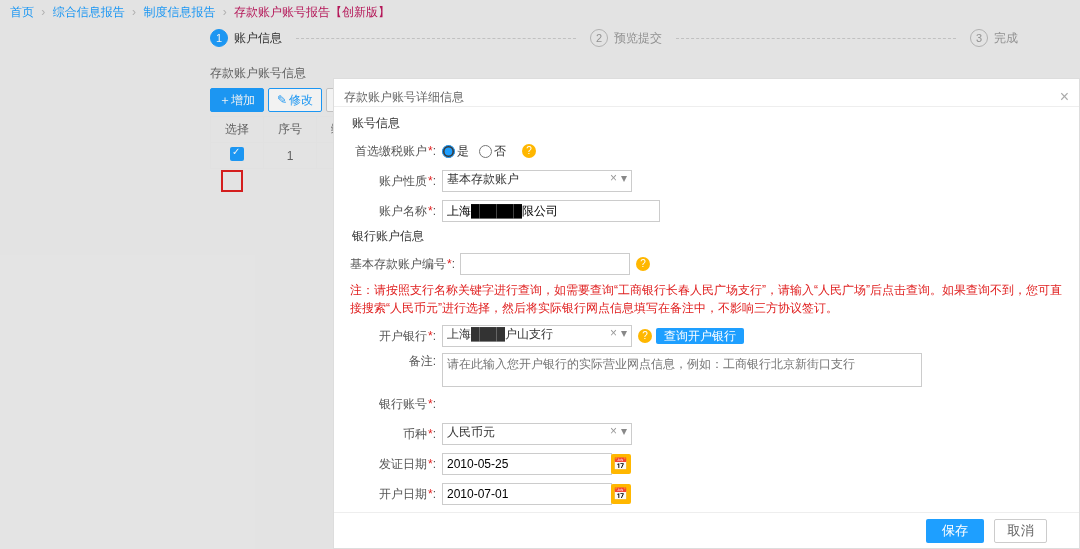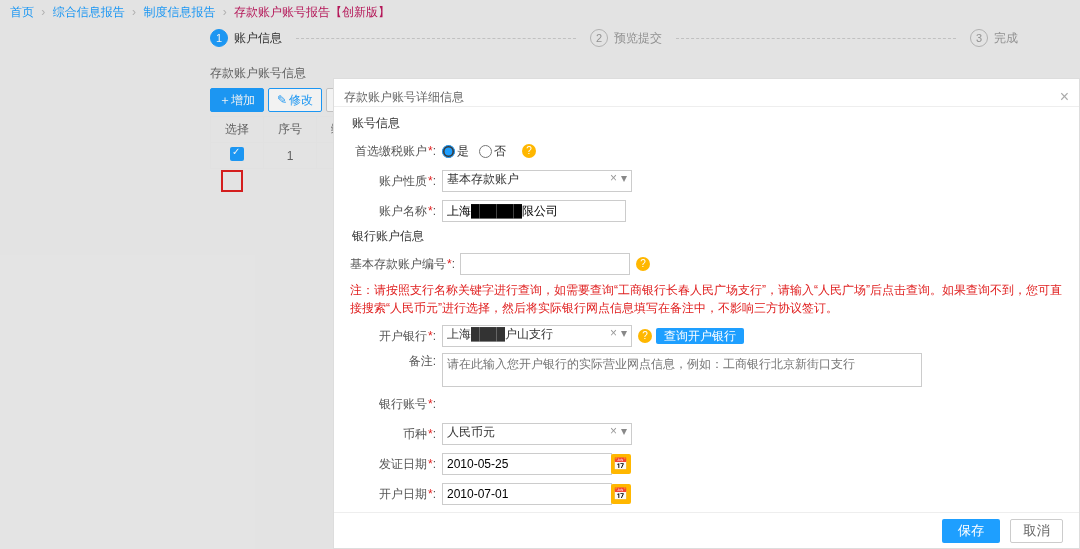"上海██████限公司" .ipt,.sel { width: 184px -> 218px }
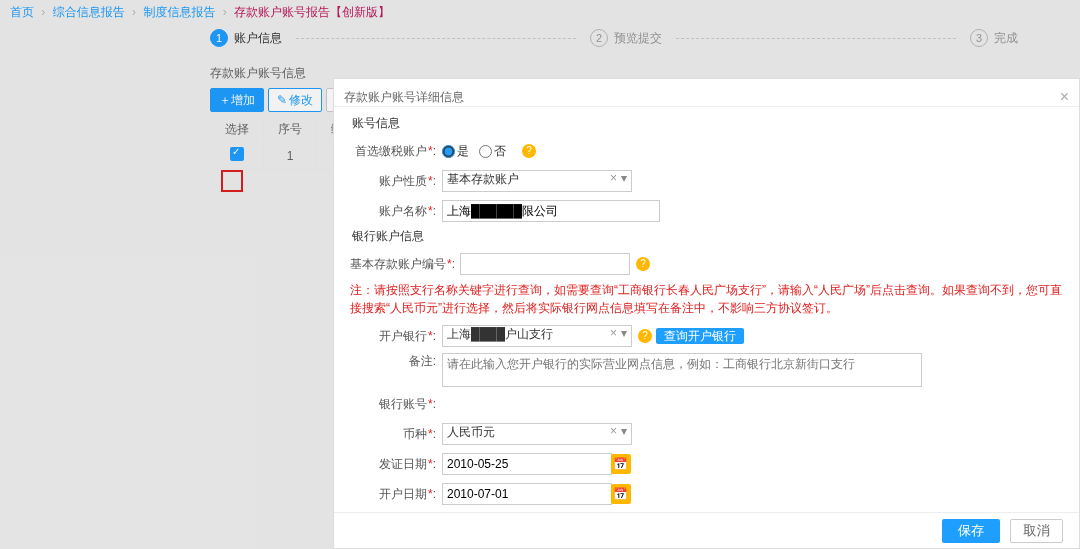"保存" .modal-ft { padding: 0 16px -> 0 32px }
